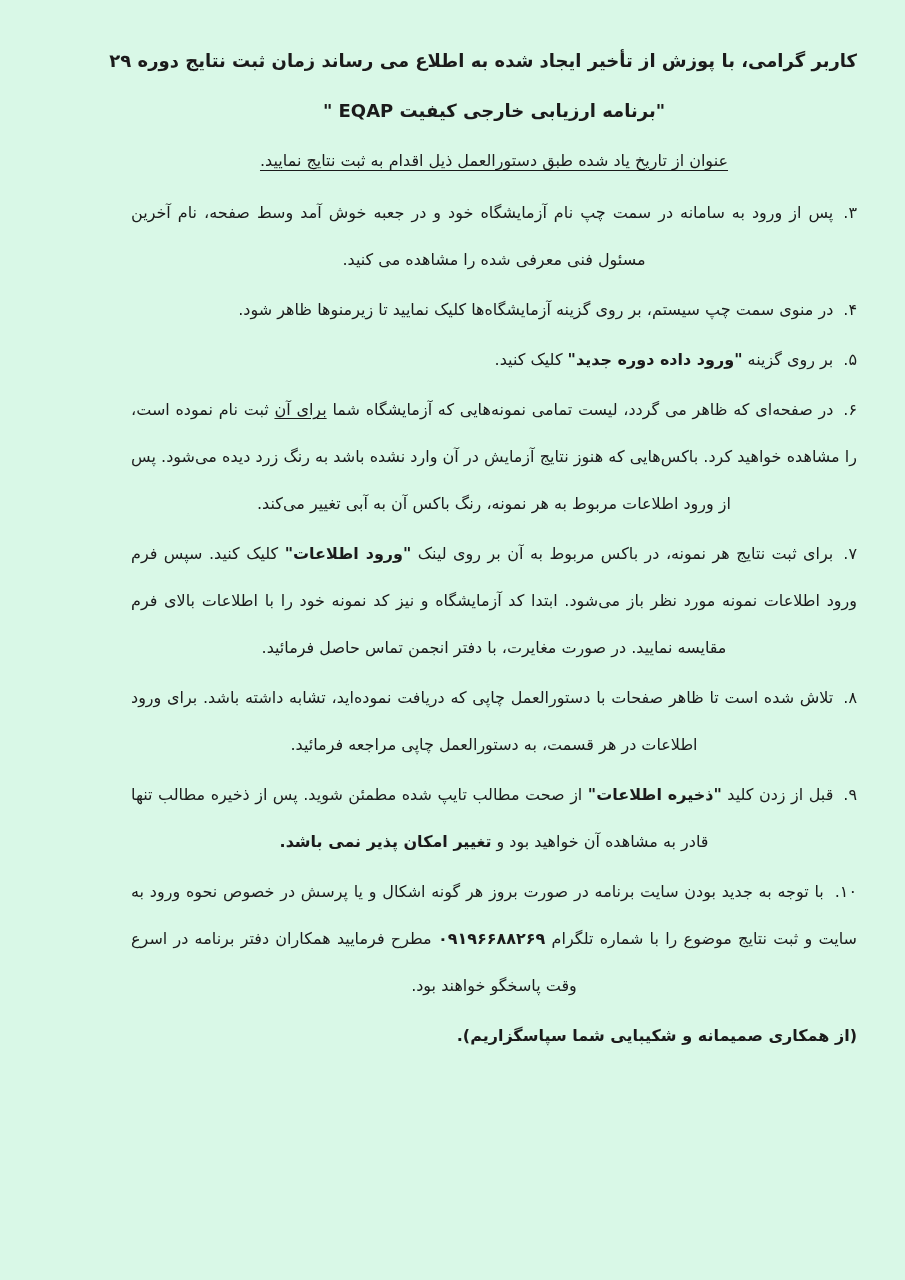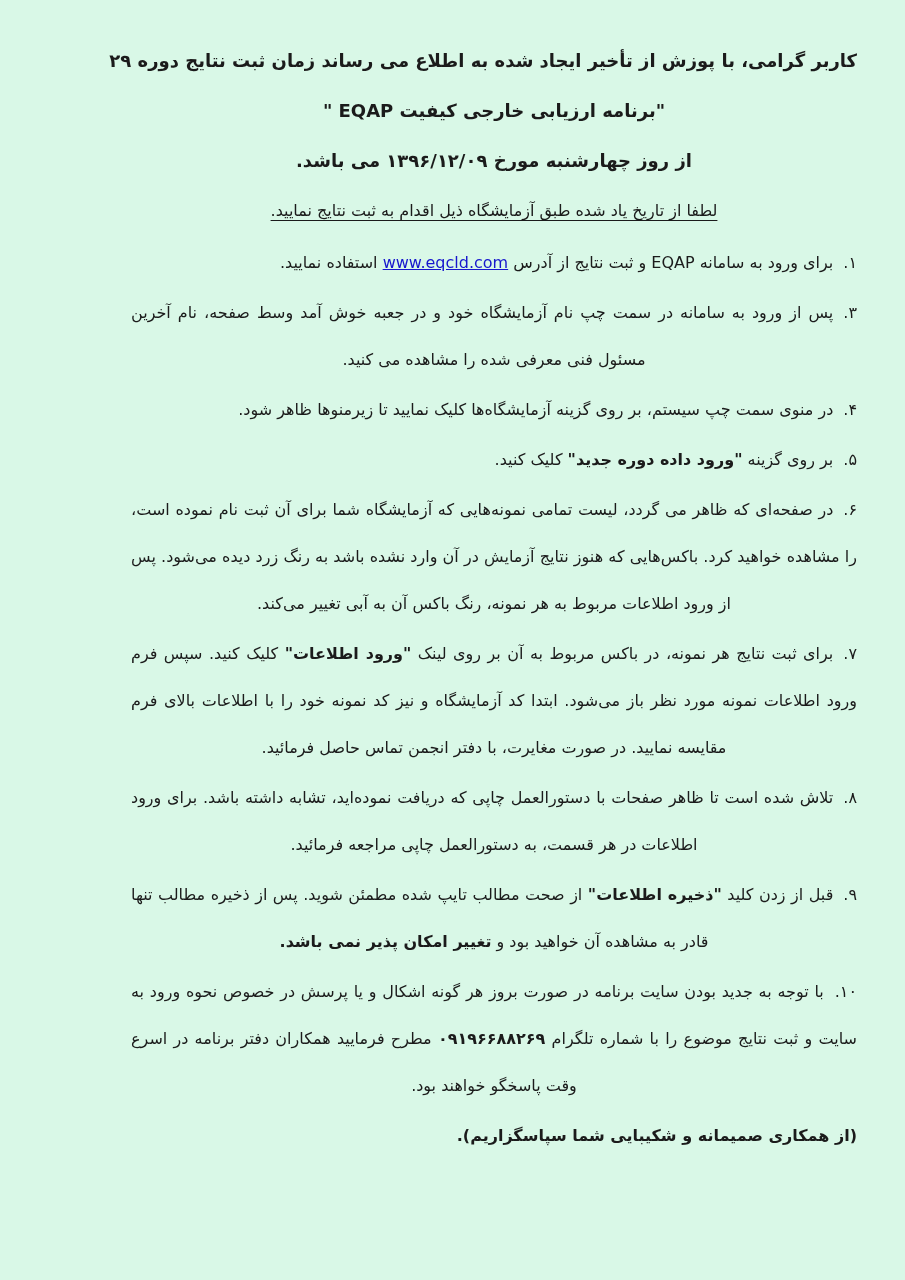"از روز چهارشنبه مورخ ۱۳۹۶/۱۲/۰۹" p { html: <p>از روز چهارشنبه مورخ ۱۳۹۶/۱۲/۰۹ می باشد.</p> -> none }
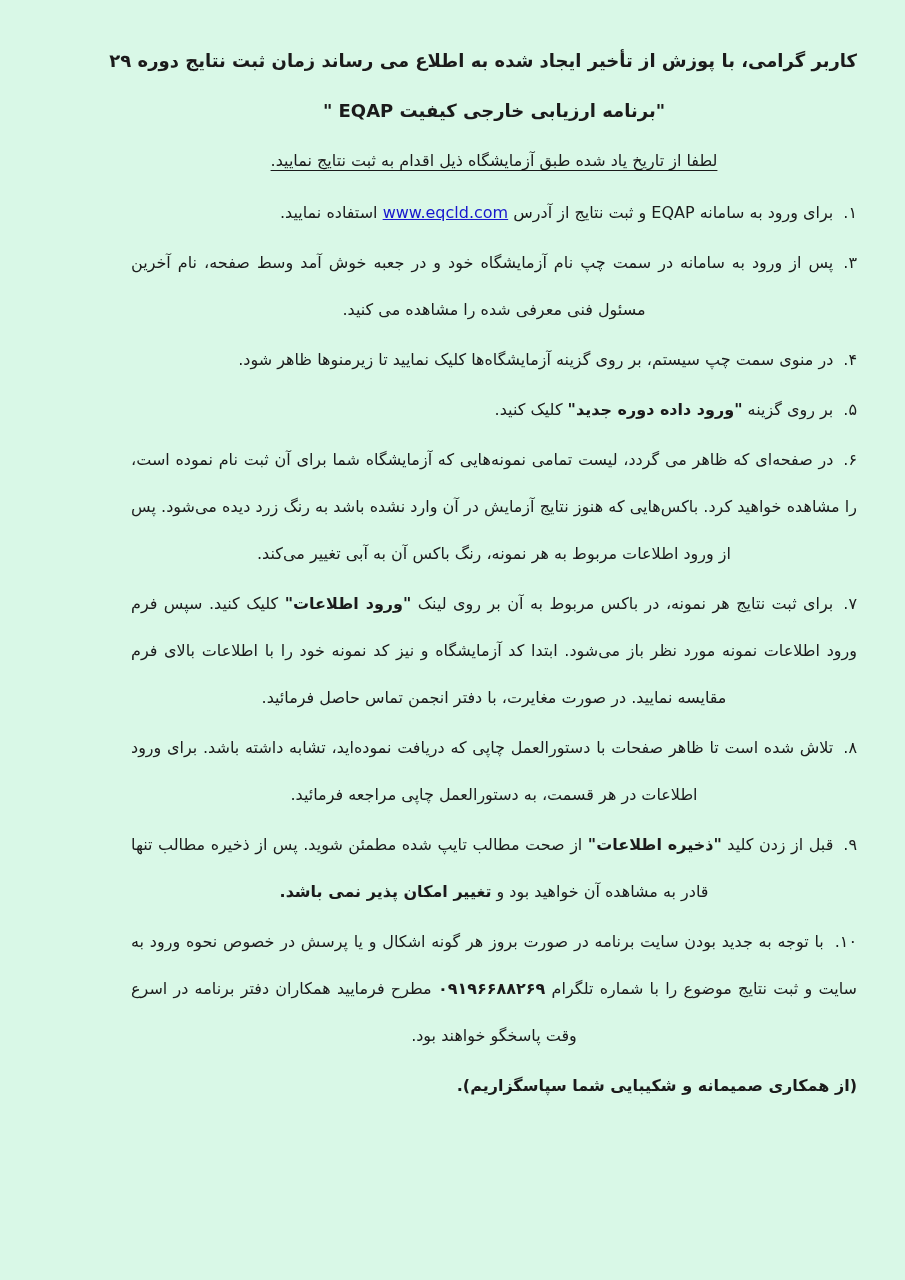"لطفا از تاریخ یاد شده" p.note { text: لطفا از تاریخ یاد شده طبق آزمایشگاه -> عنوان از تاریخ یاد شده طبق دستورالعمل }
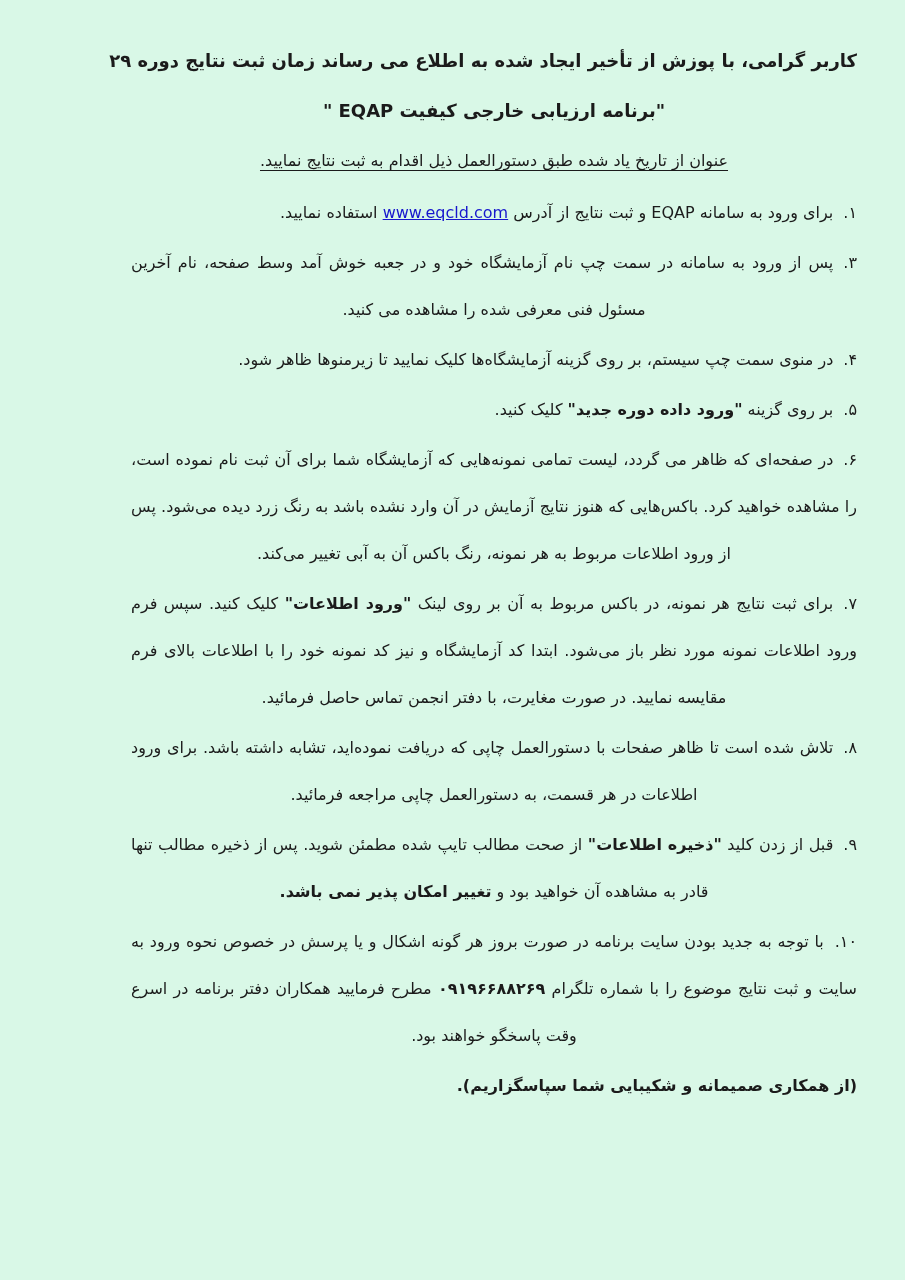"۱.برای ورود به سامانه EQAP" p.item { html: <p><span>۱.</span><span>برای ورود به سامانه EQAP و ثبت نتایج از آدرس </span><a>www.eqcld.com</a><span> استفاده نمایید.</span></p> -> none }
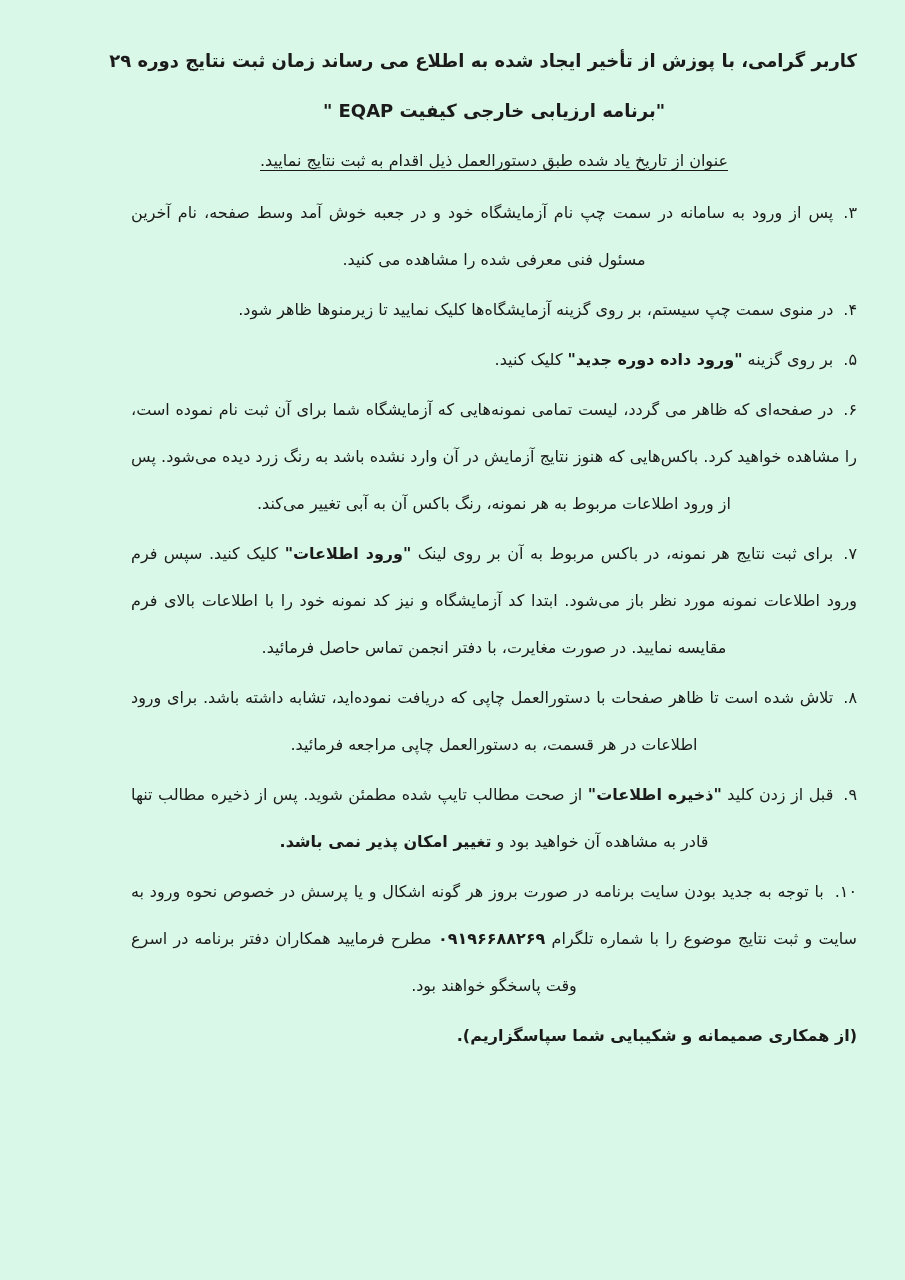"برای آن" .u { text-decoration: none -> underline }
